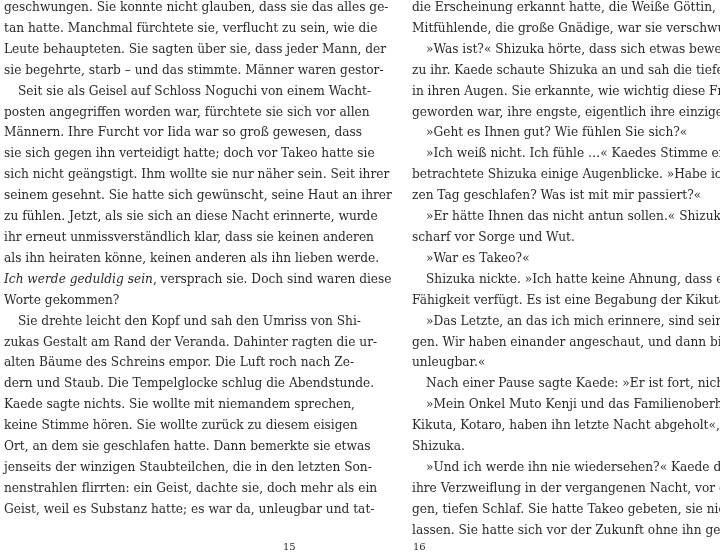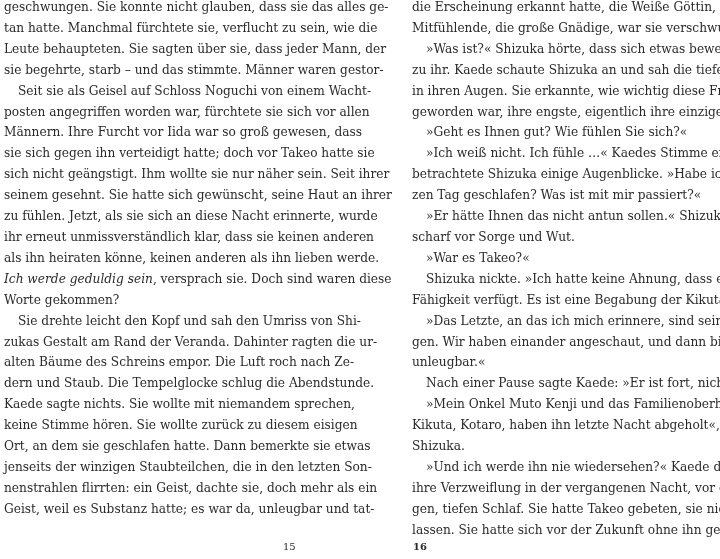"16" .page-right .pnum { font-weight: bold -> none }
